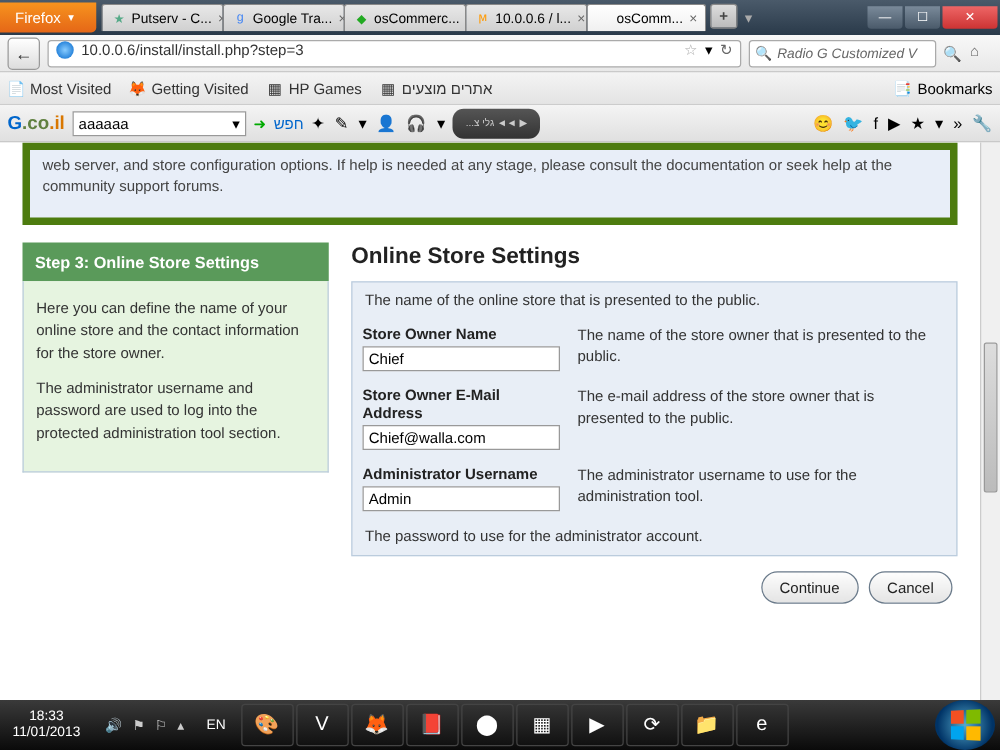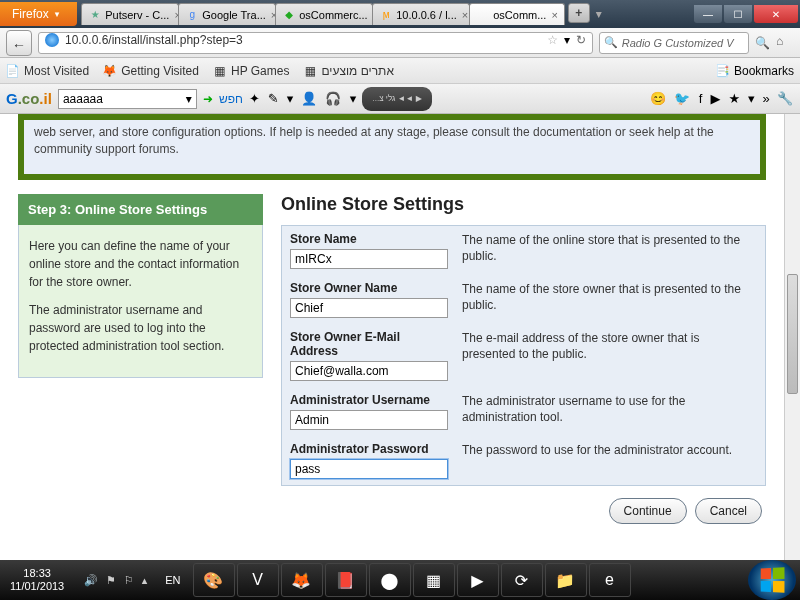"Store Name" div.fld { html: <div><label>Store Name</label><input></div> -> none }
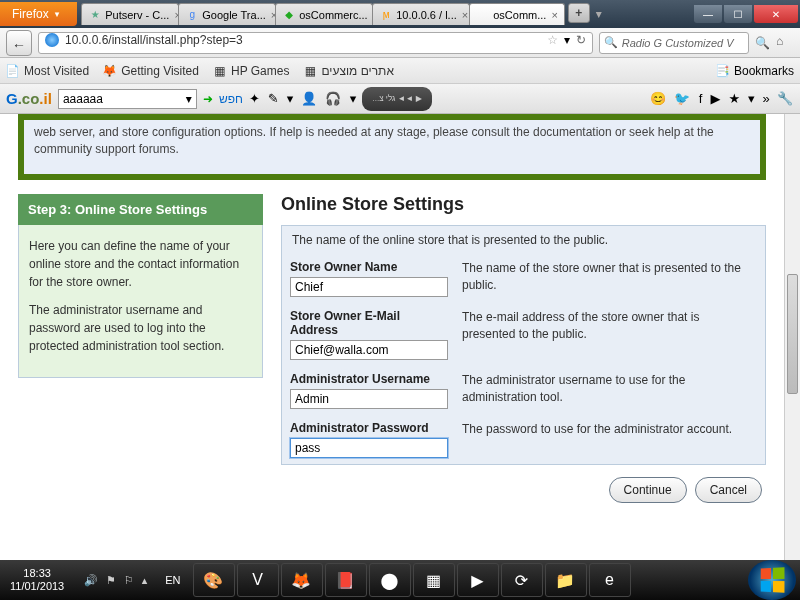"Administrator Password" div.fld { html: <div><label>Administrator Password</label><input></div> -> none }
